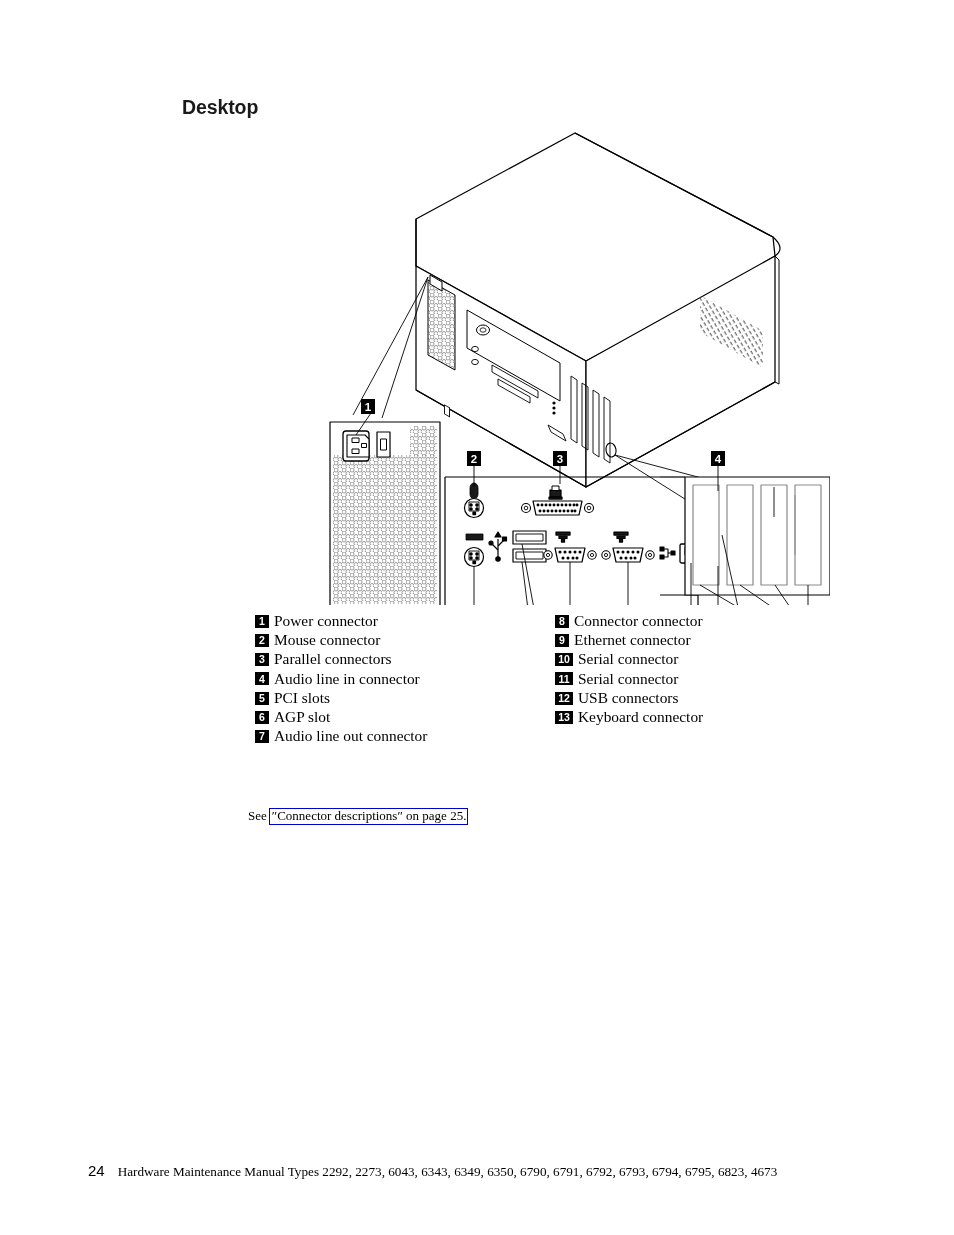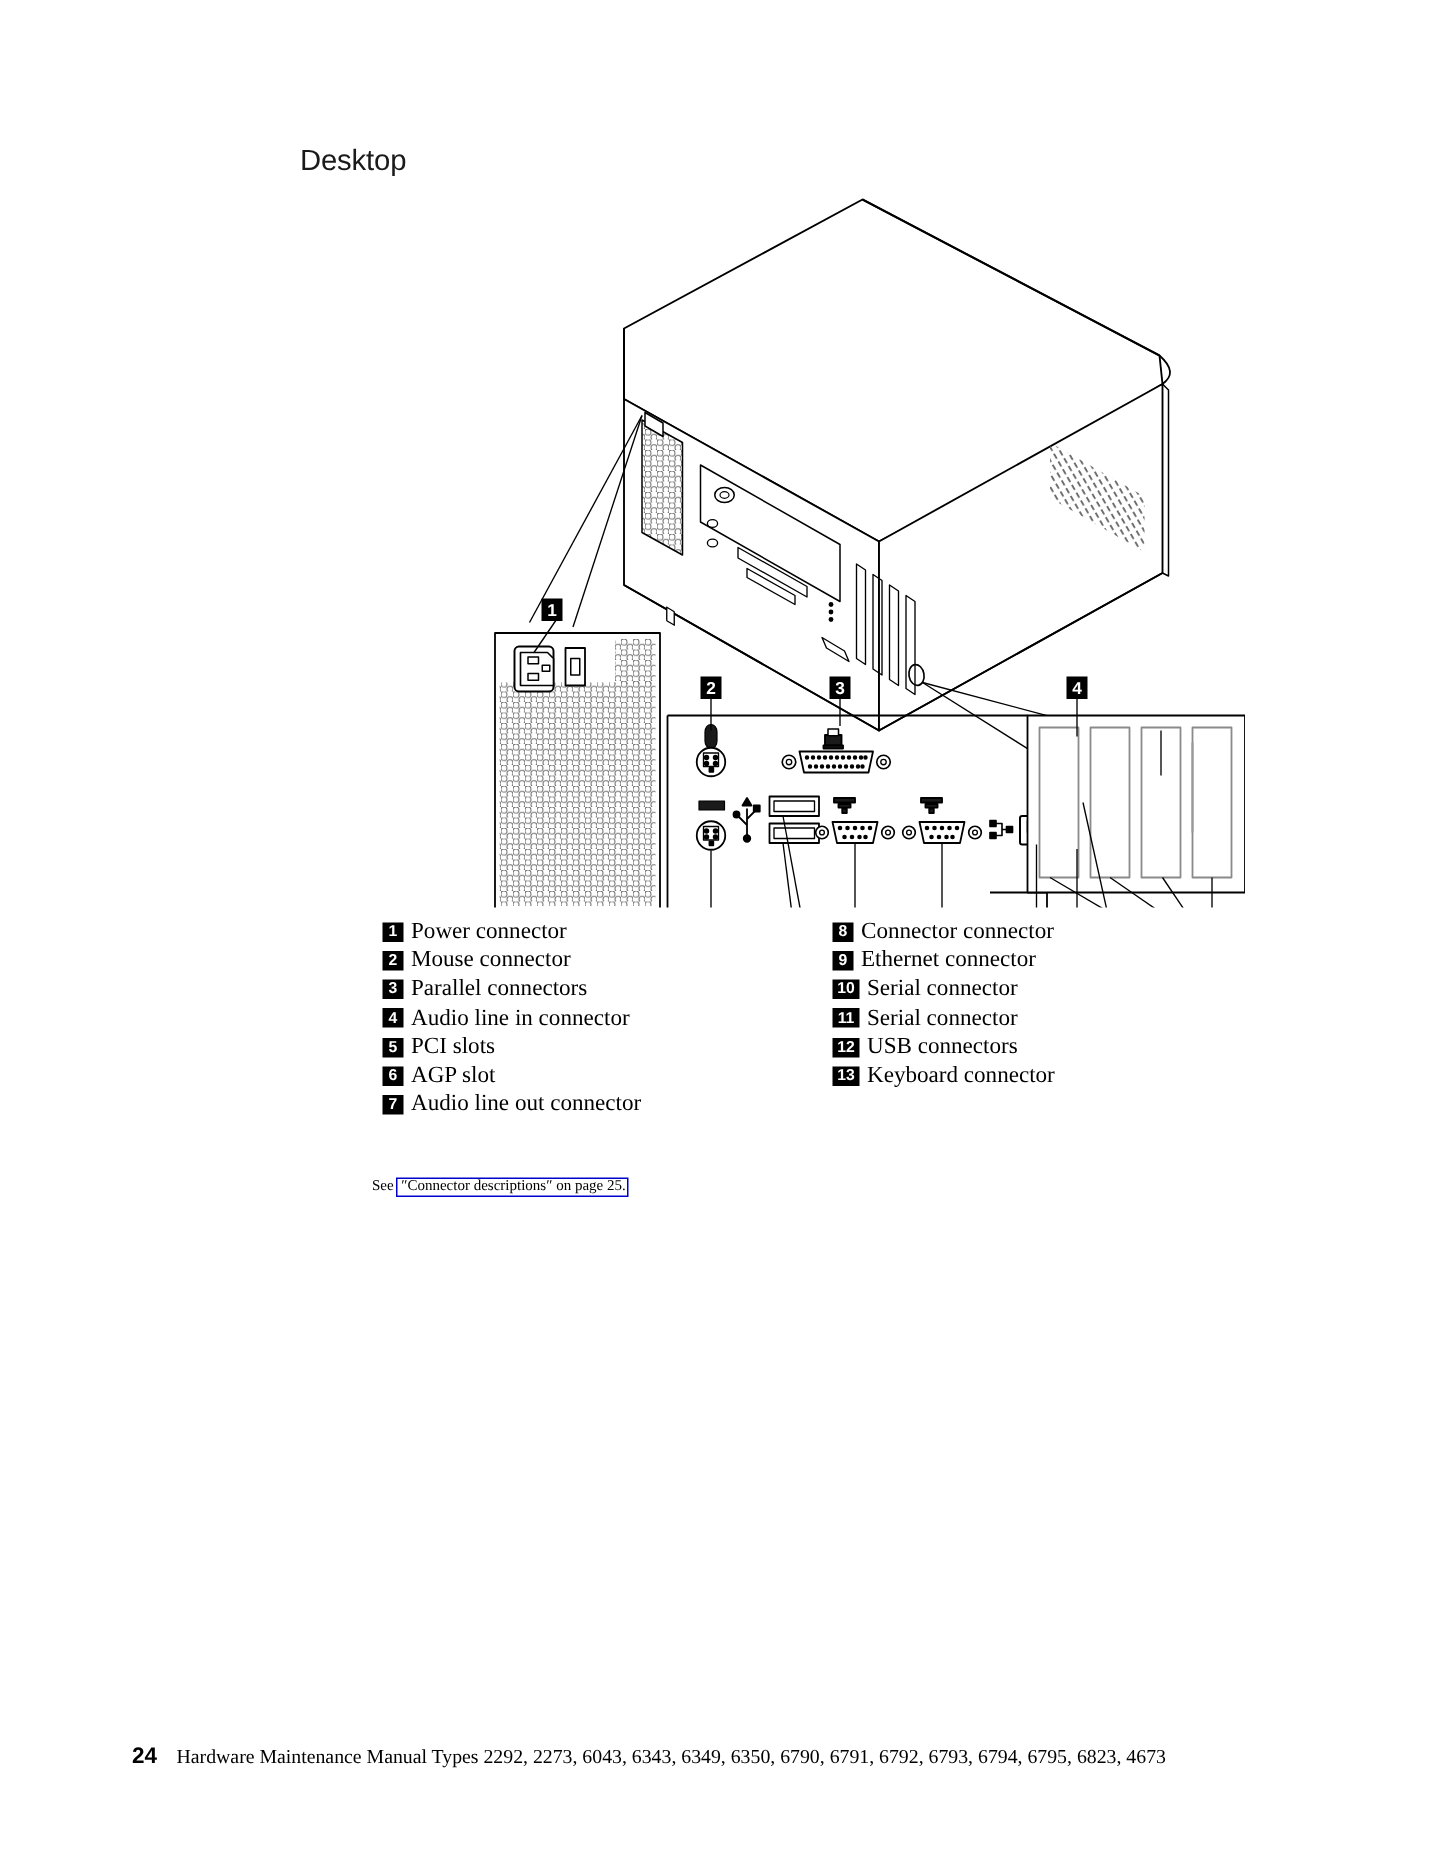"Desktop" .heading { font-weight: normal -> bold; left: 200px -> 182px }
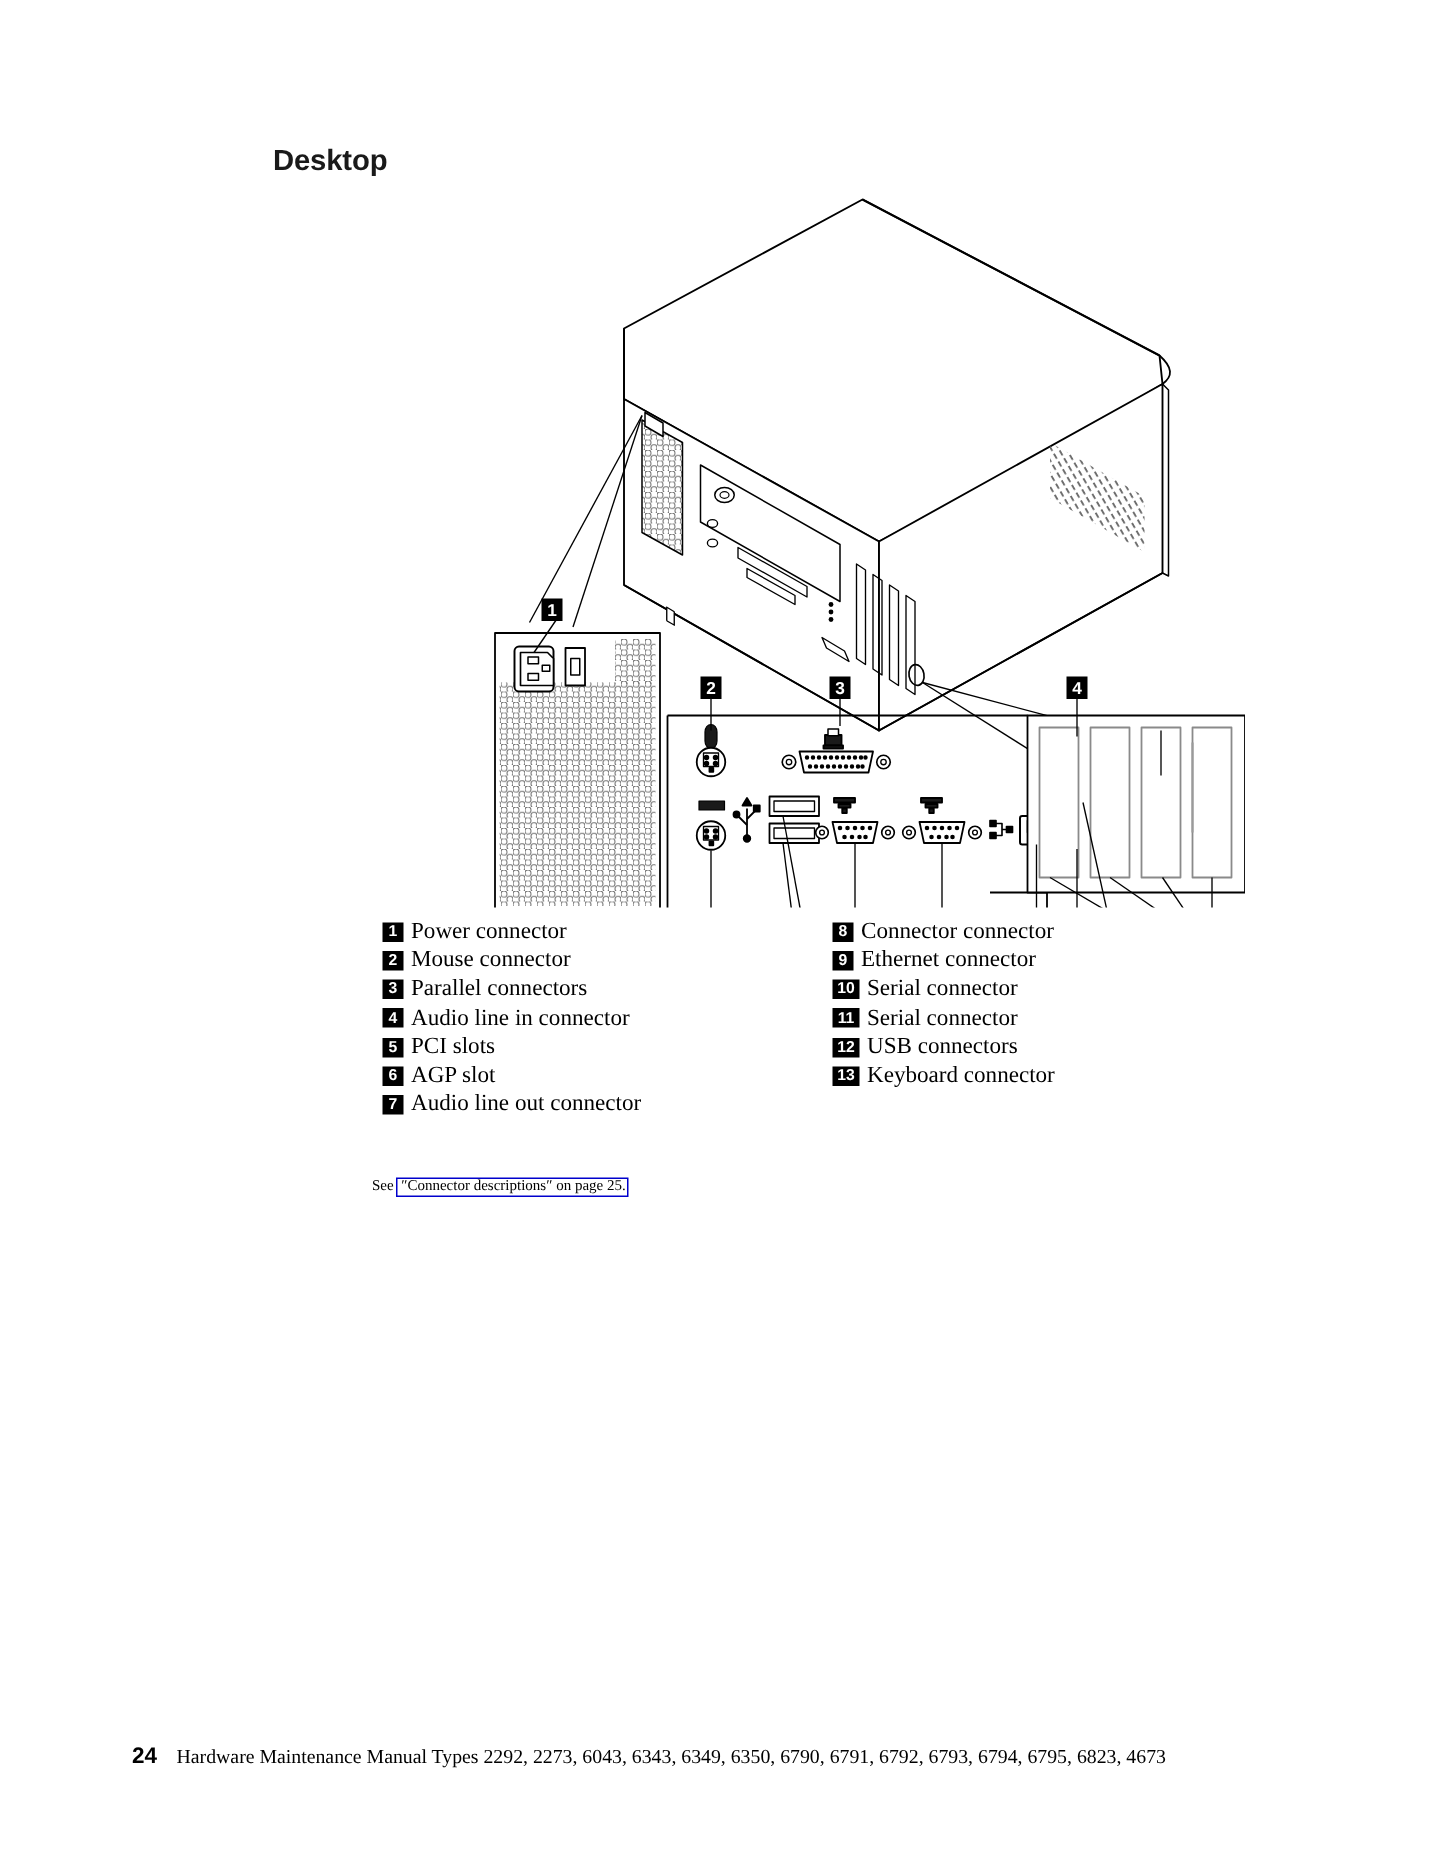"See ″Connector descriptions″ on page" .see-line { font-size: 10px -> 13px; top: 785px -> 808px }
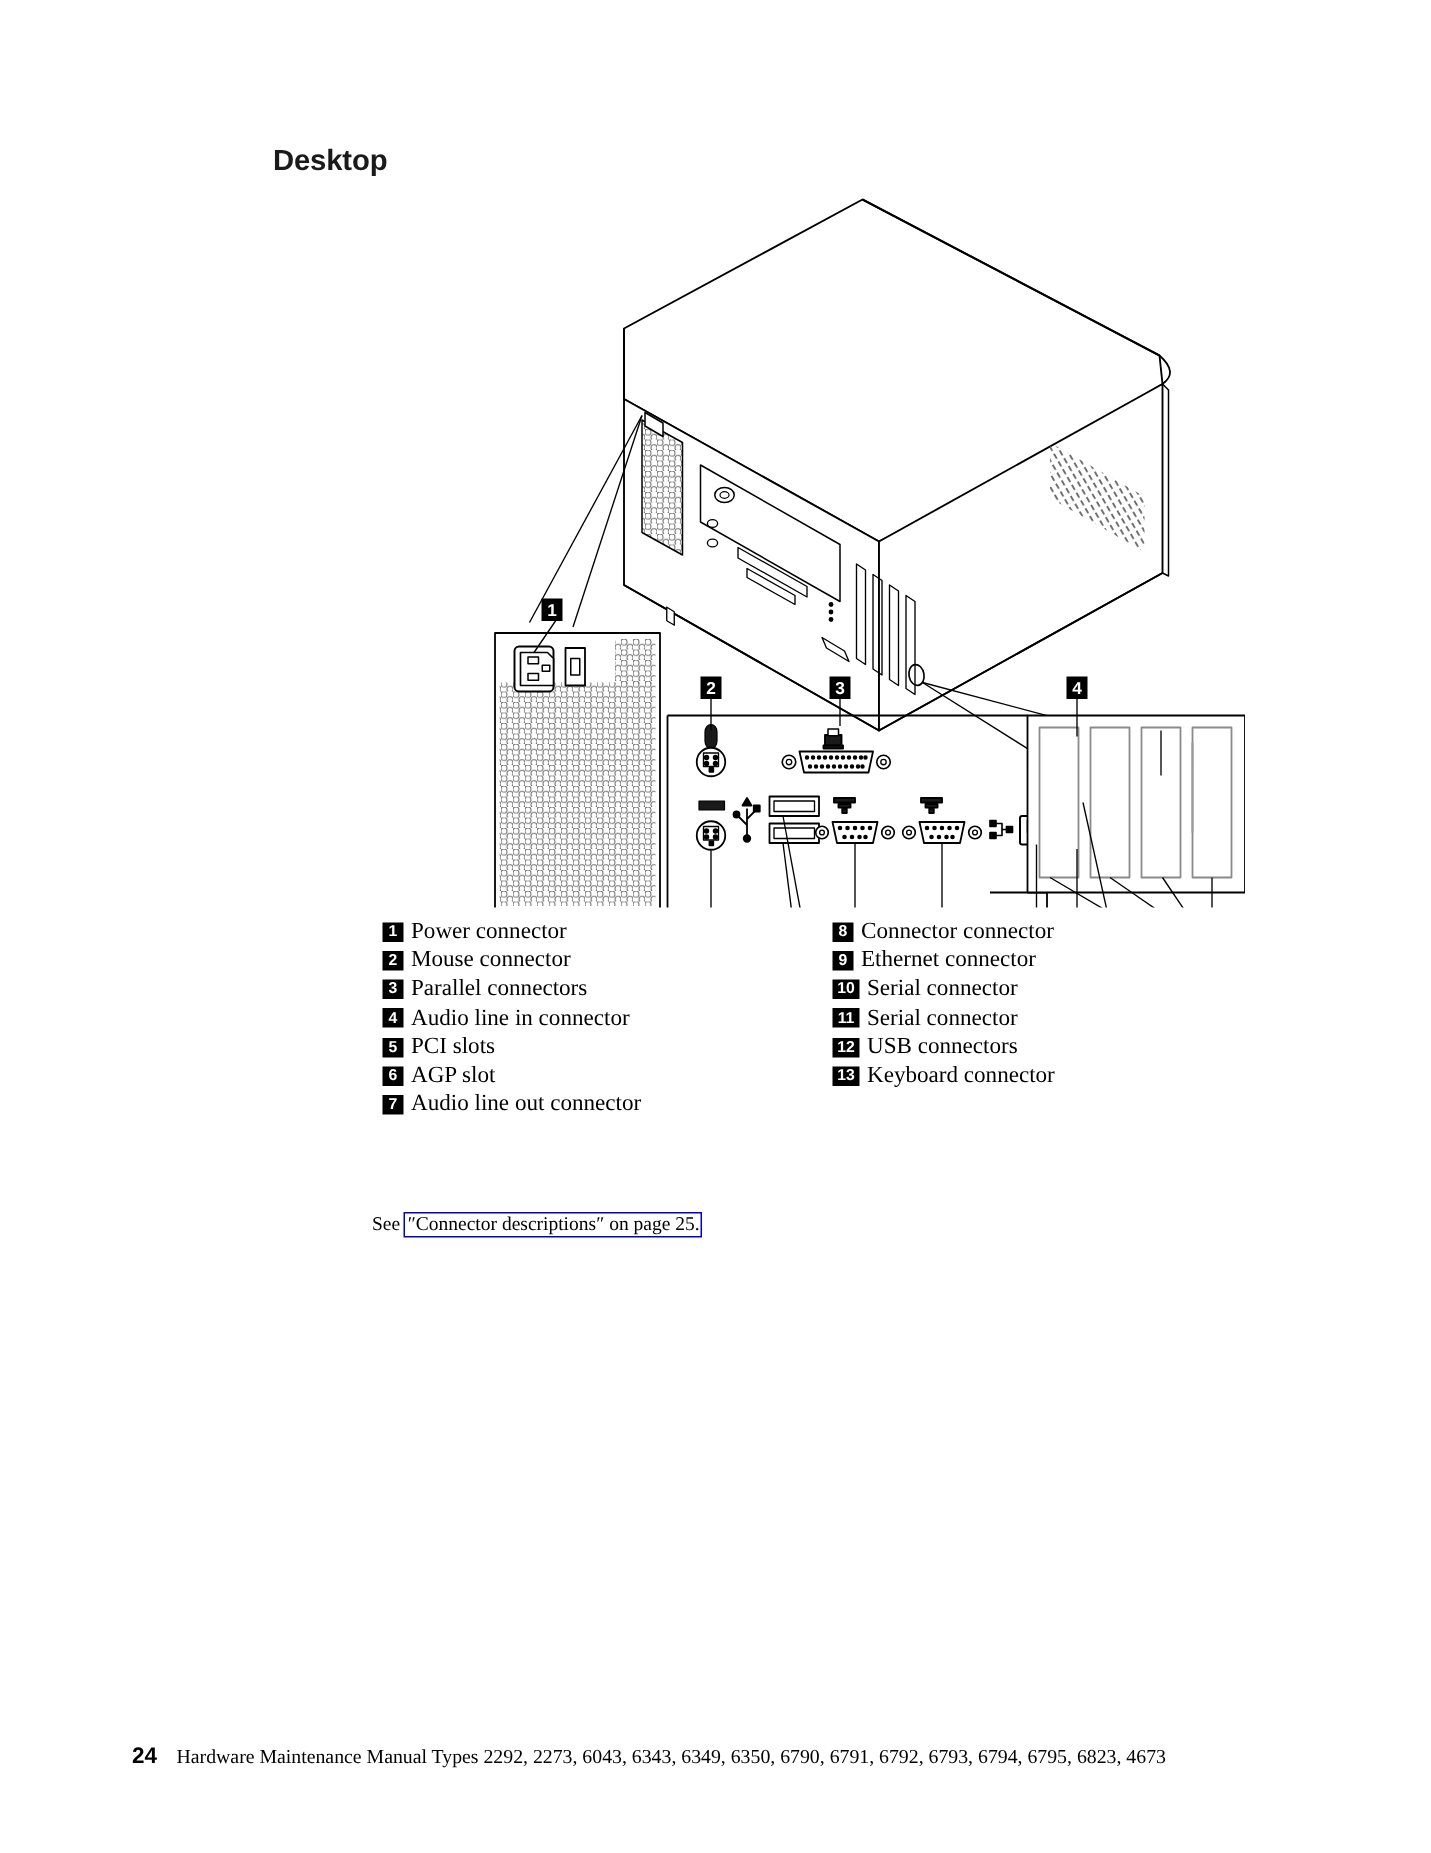"24" .footer-num { font-weight: bold -> normal }
